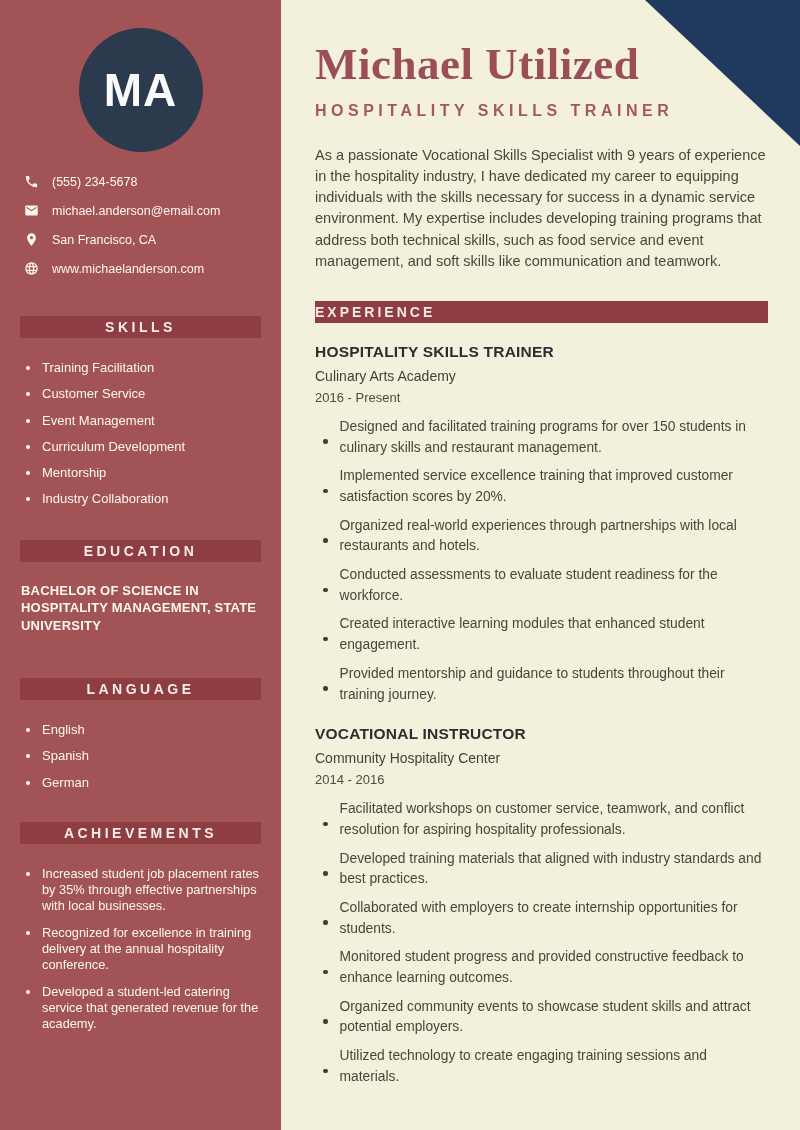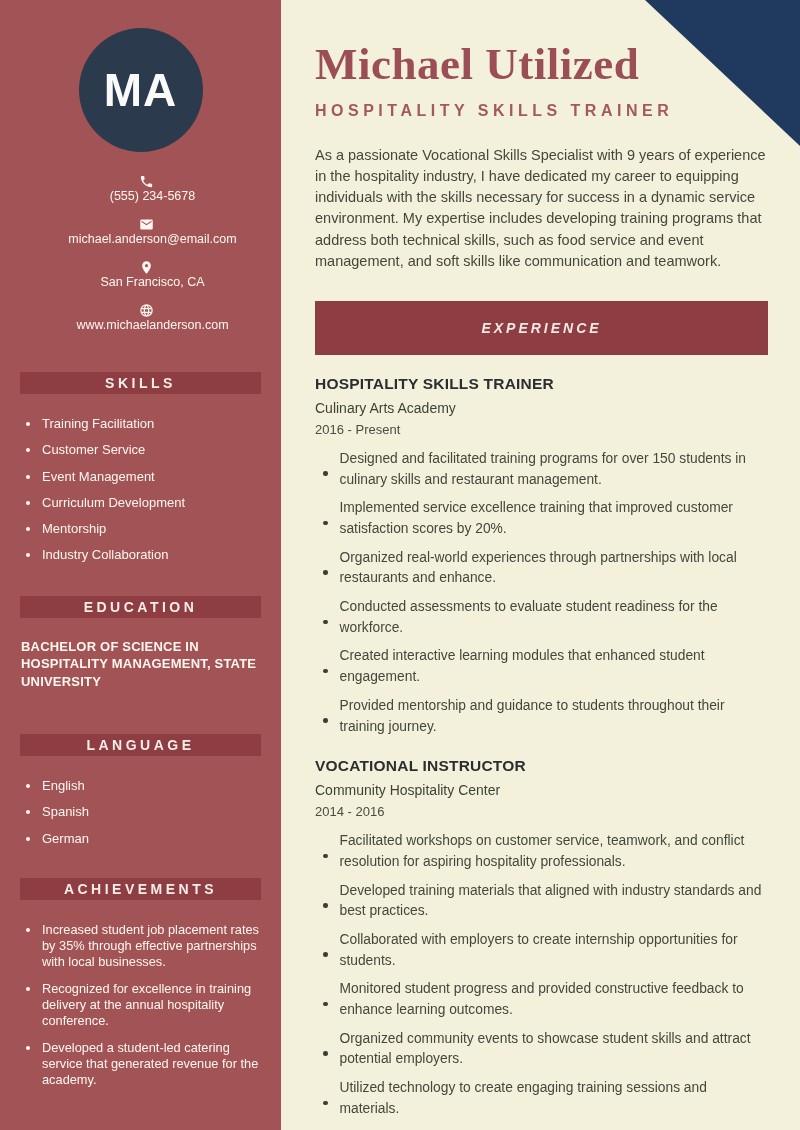"(555) 234-5678" .contact-row { flex-direction: column -> none }
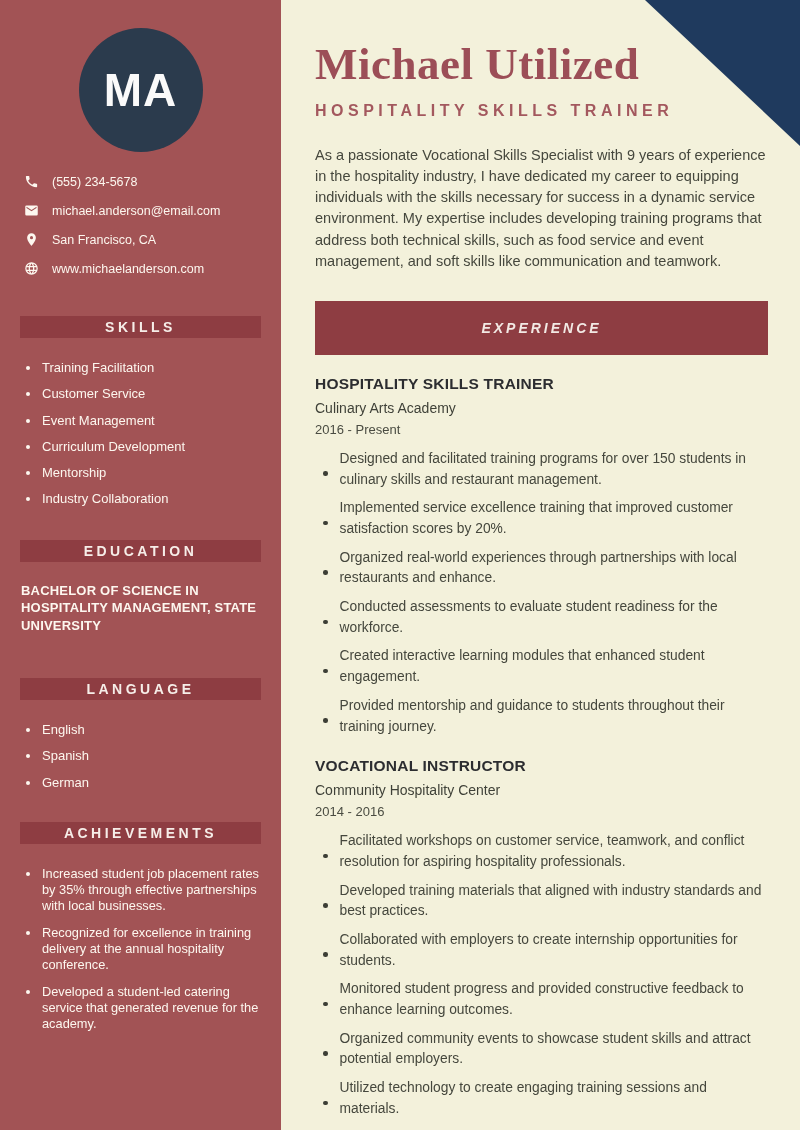"EXPERIENCE" .banner { font-style: italic -> none; height: 54px -> 22px; justify-content: center -> none }
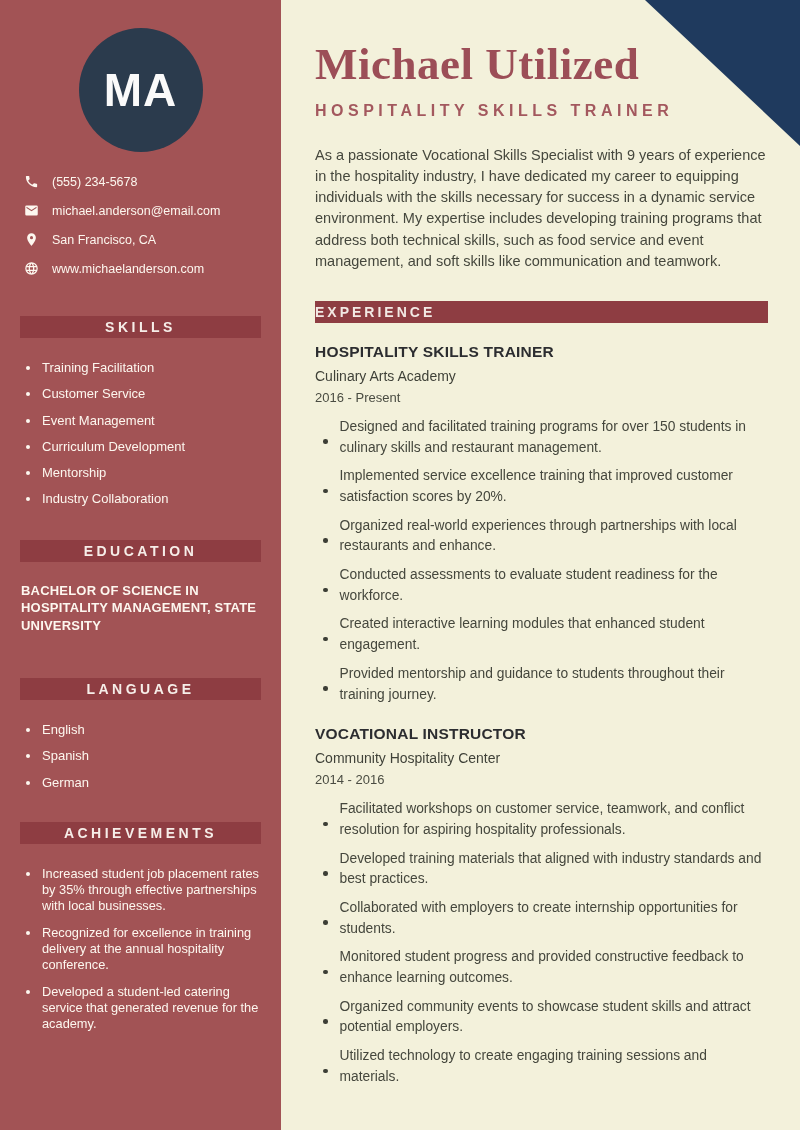"Organized real-world experiences through" span.b-text { text: enhance -> hotels }
